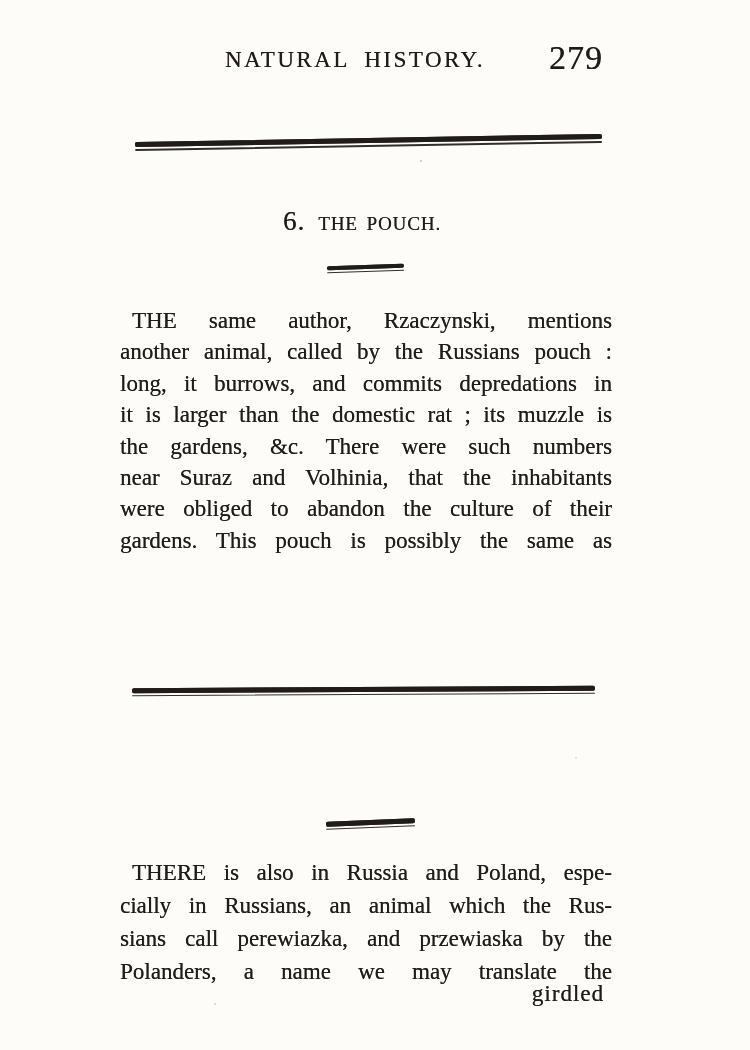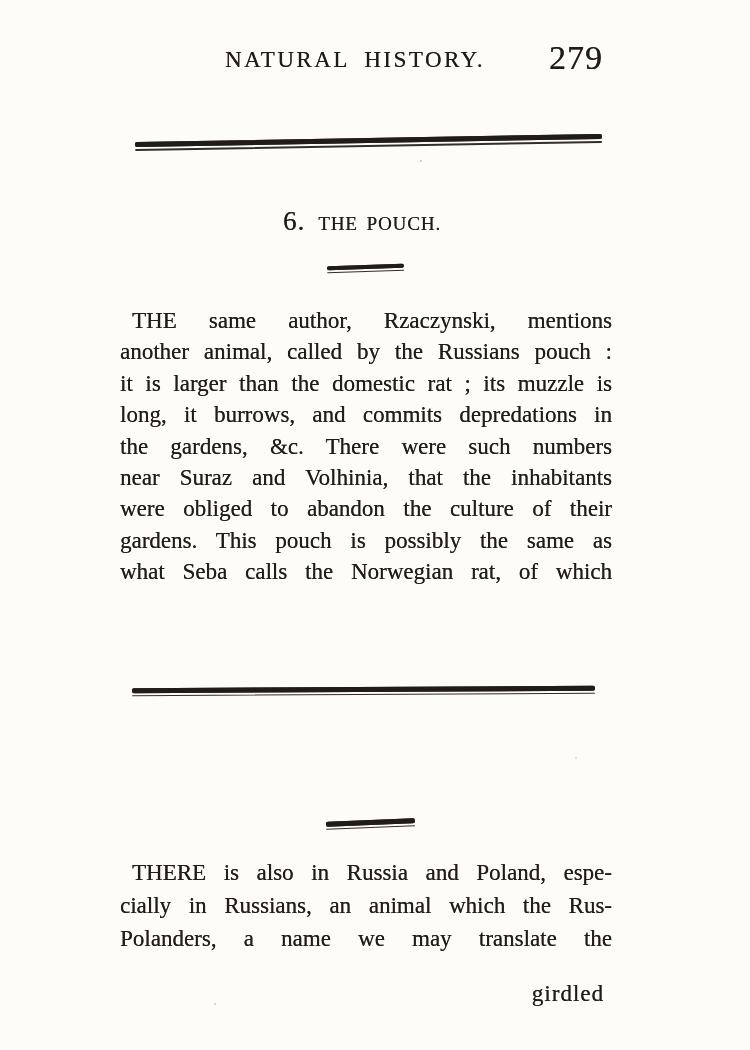"it is larger than the" div.line { order: before "long, it burrows, and commits" -> after "long, it burrows, and commits" }
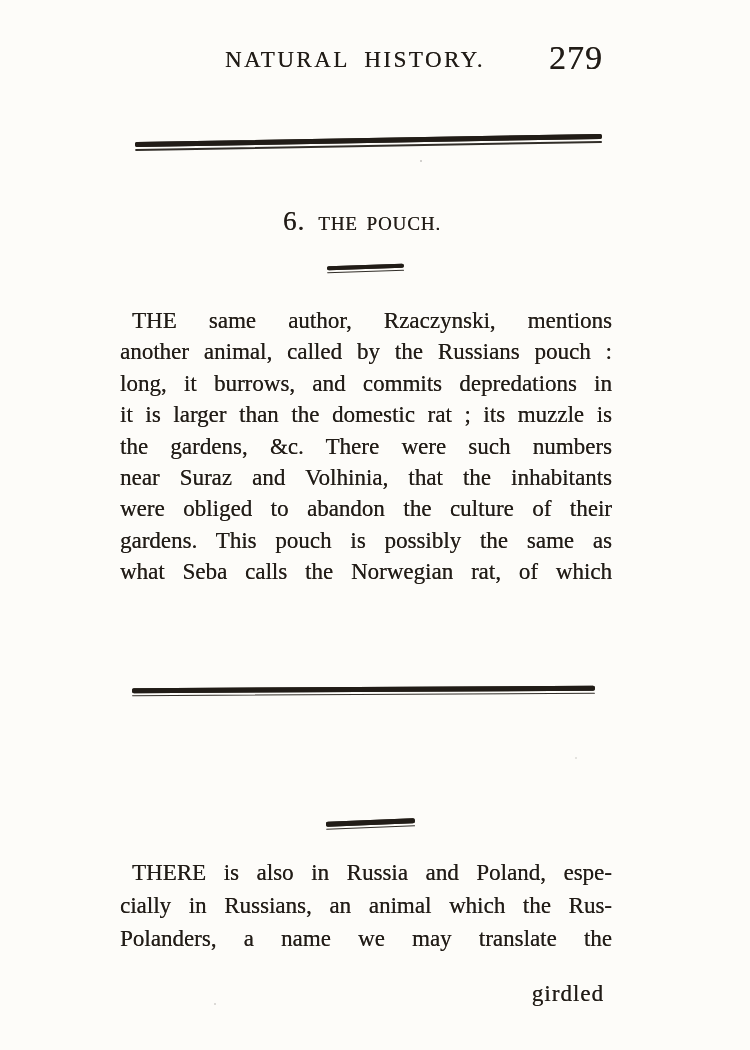"what Seba calls the Norwegian" div.line { html: <div><span>what Seba calls the </span><span>Norwegian rat</span><span>, of which</span></div> -> none }
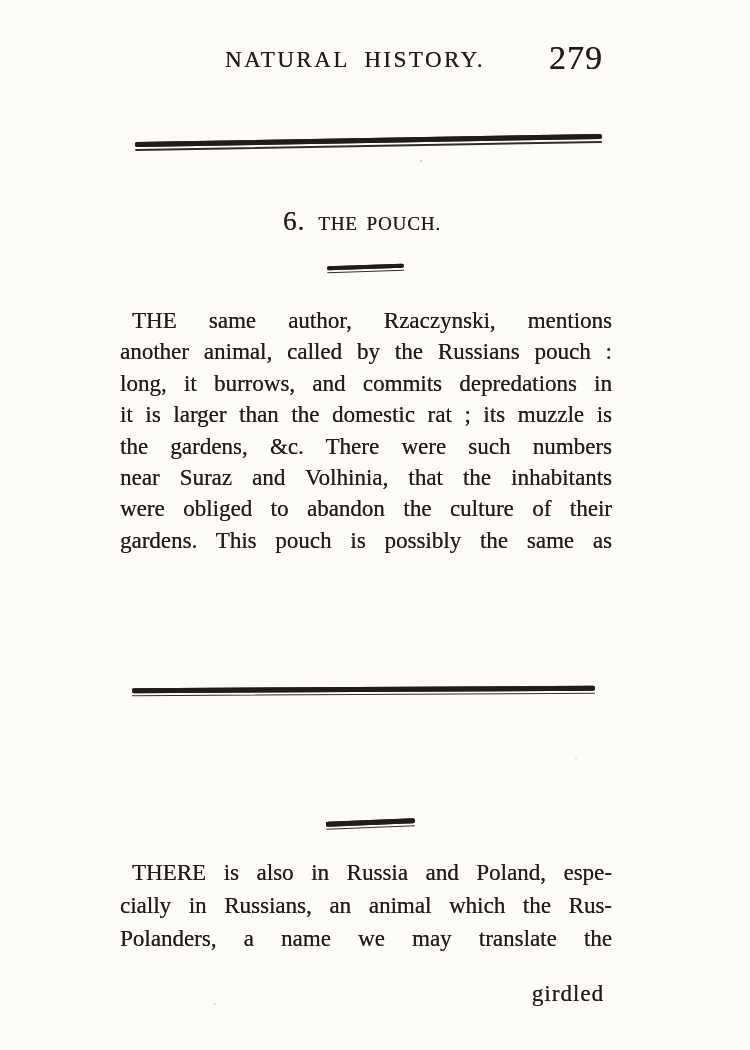"sians call perewiazka, and przewiaska" div.line { html: none -> <div><span>sians call </span><span>perewiazka</span><span>, and </span><span>przewiaska</span><span> by the</span></div> }
